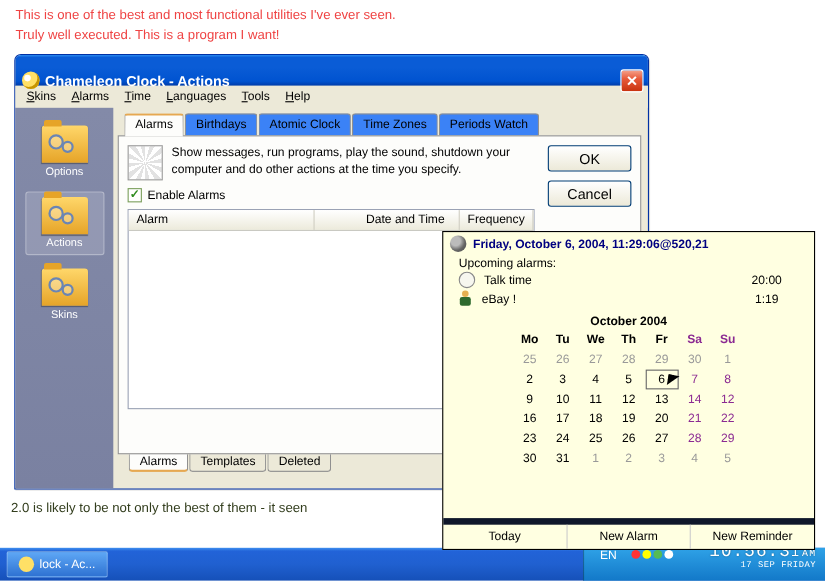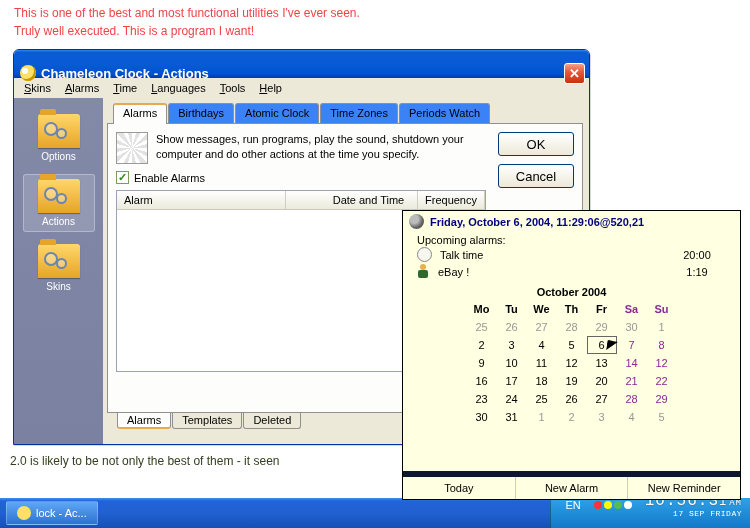"10:56:31 AM" .clock .t { margin-left: none -> 20px }
